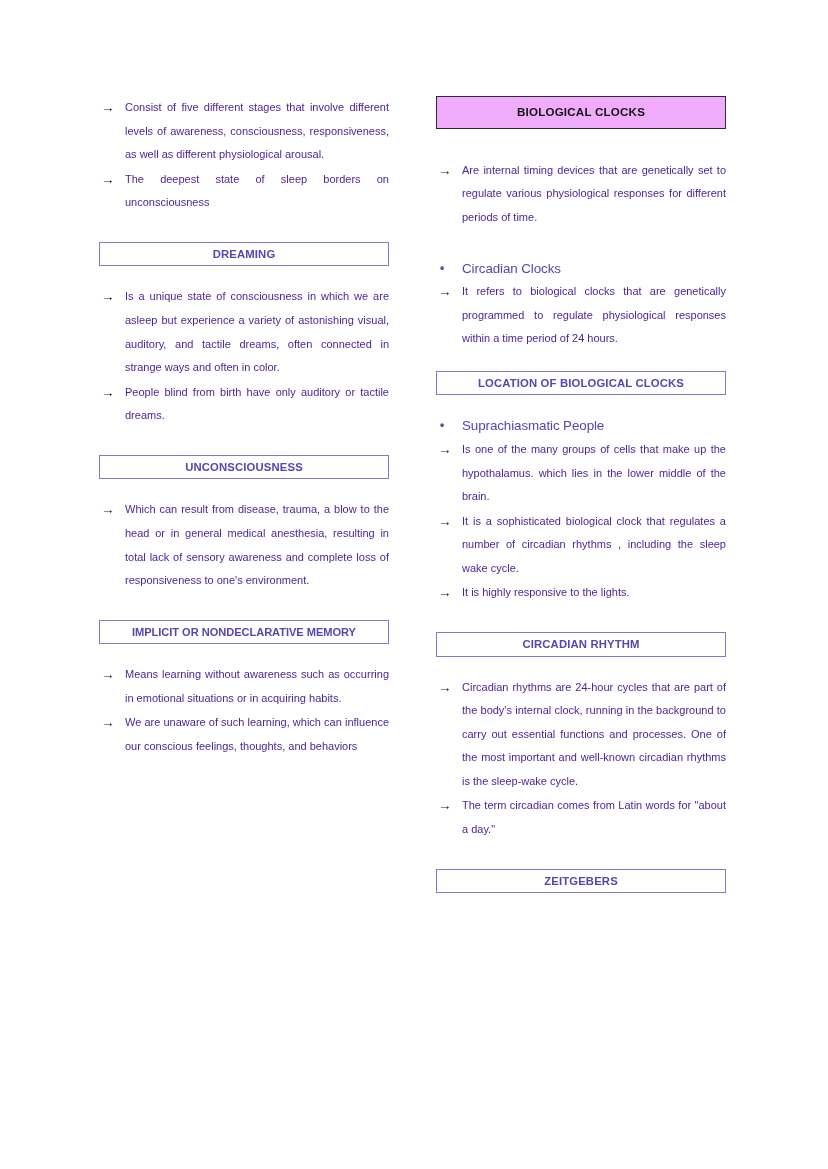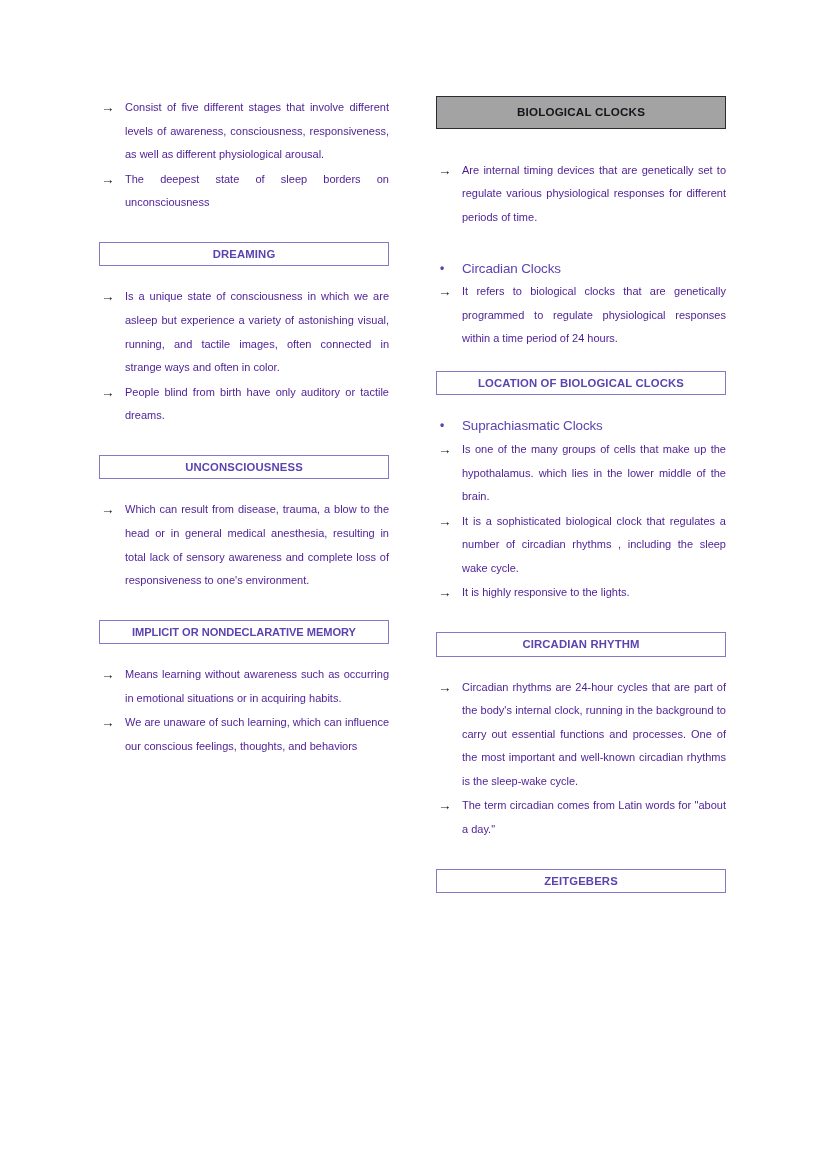"BIOLOGICAL CLOCKS" .chip.filled { background: #a3a3a3 -> #f0abfc }
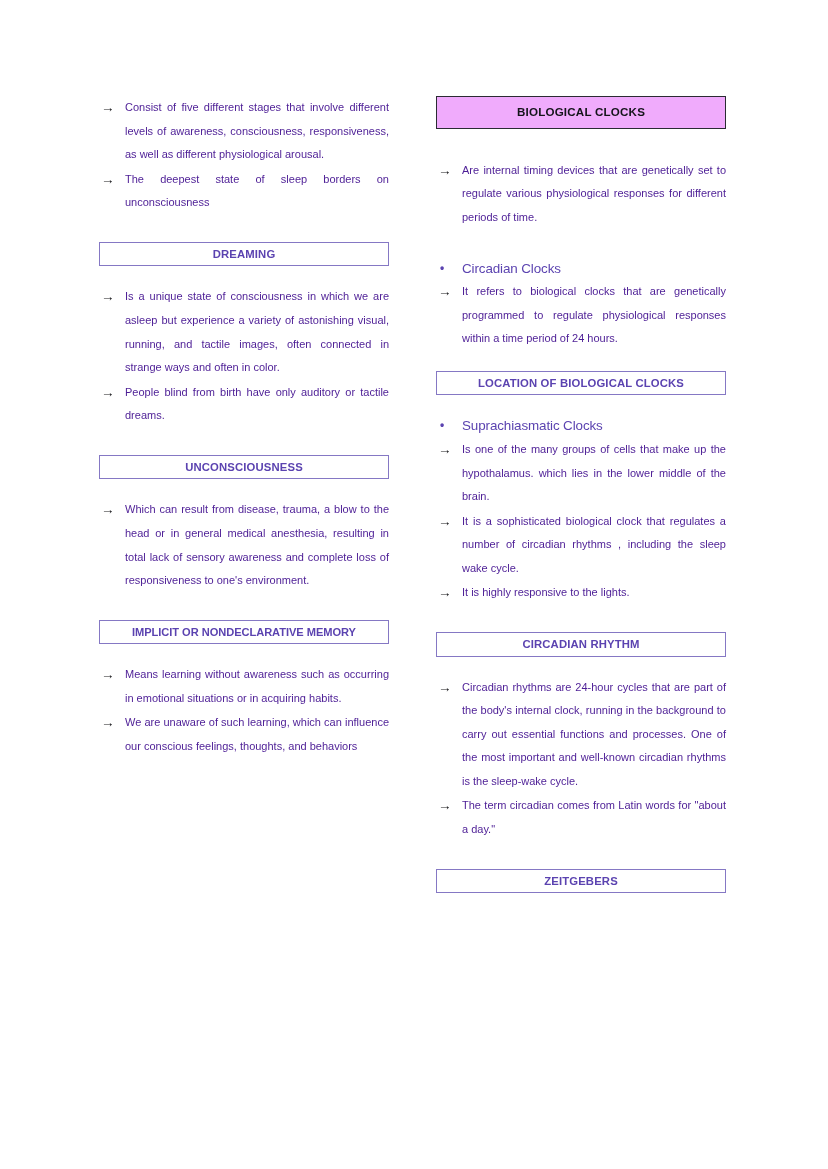"Is a unique state of" span.btext { text: running, and tactile images -> auditory, and tactile dreams }
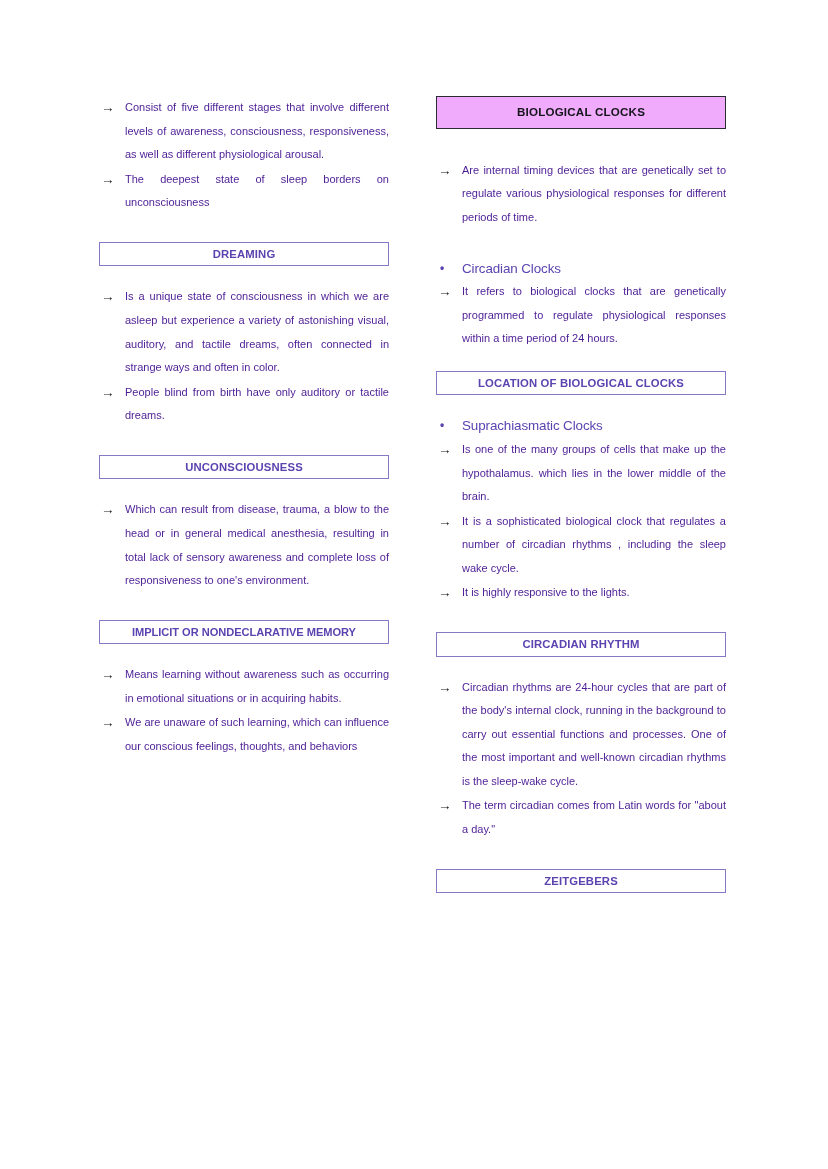"Suprachiasmatic Clocks" span.subtext { text: Clocks -> People }
